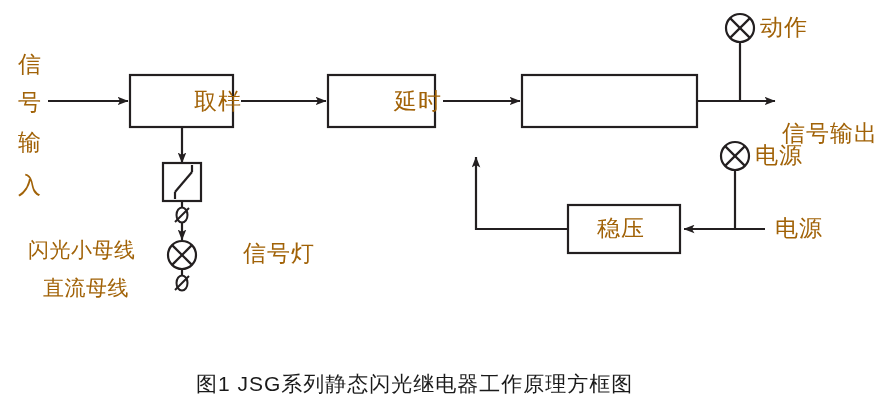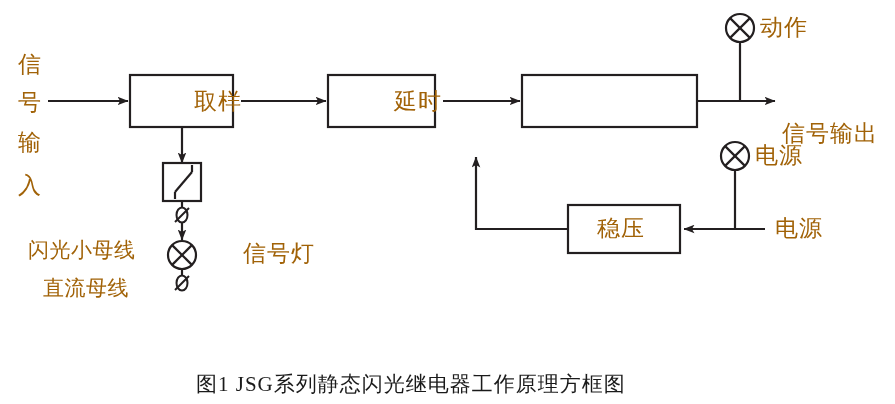"图1 JSG系列静态闪光继电器工作原理方框图" div.caption { font-family: Liberation Serif, serif -> none }
